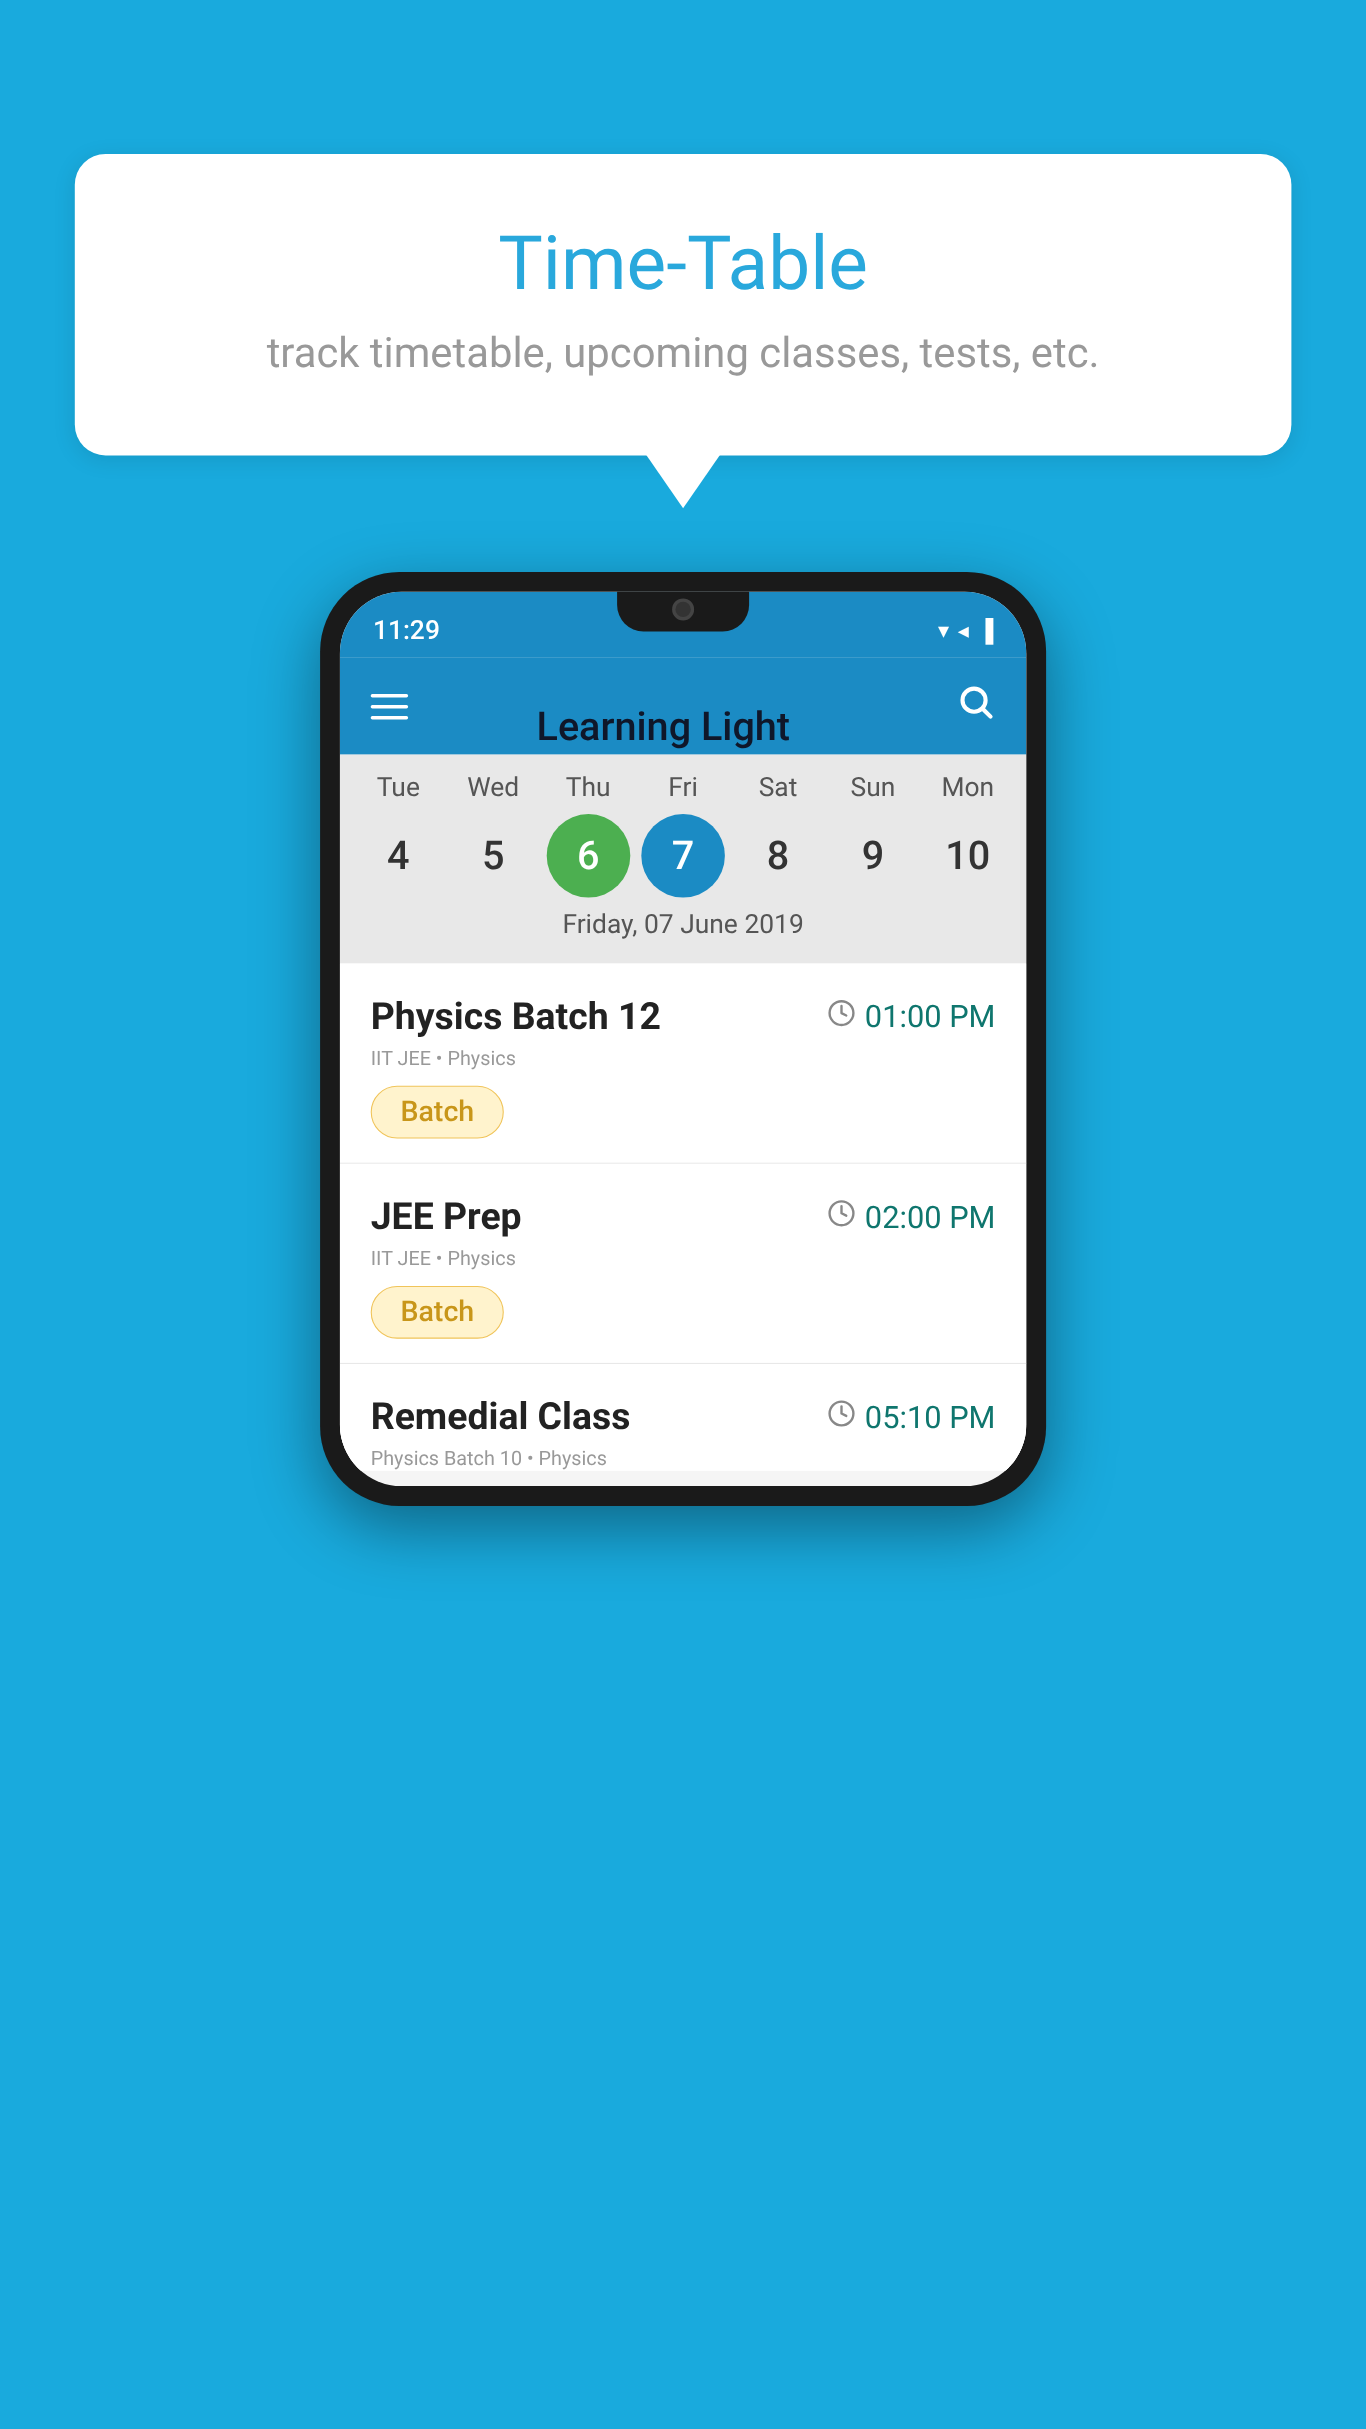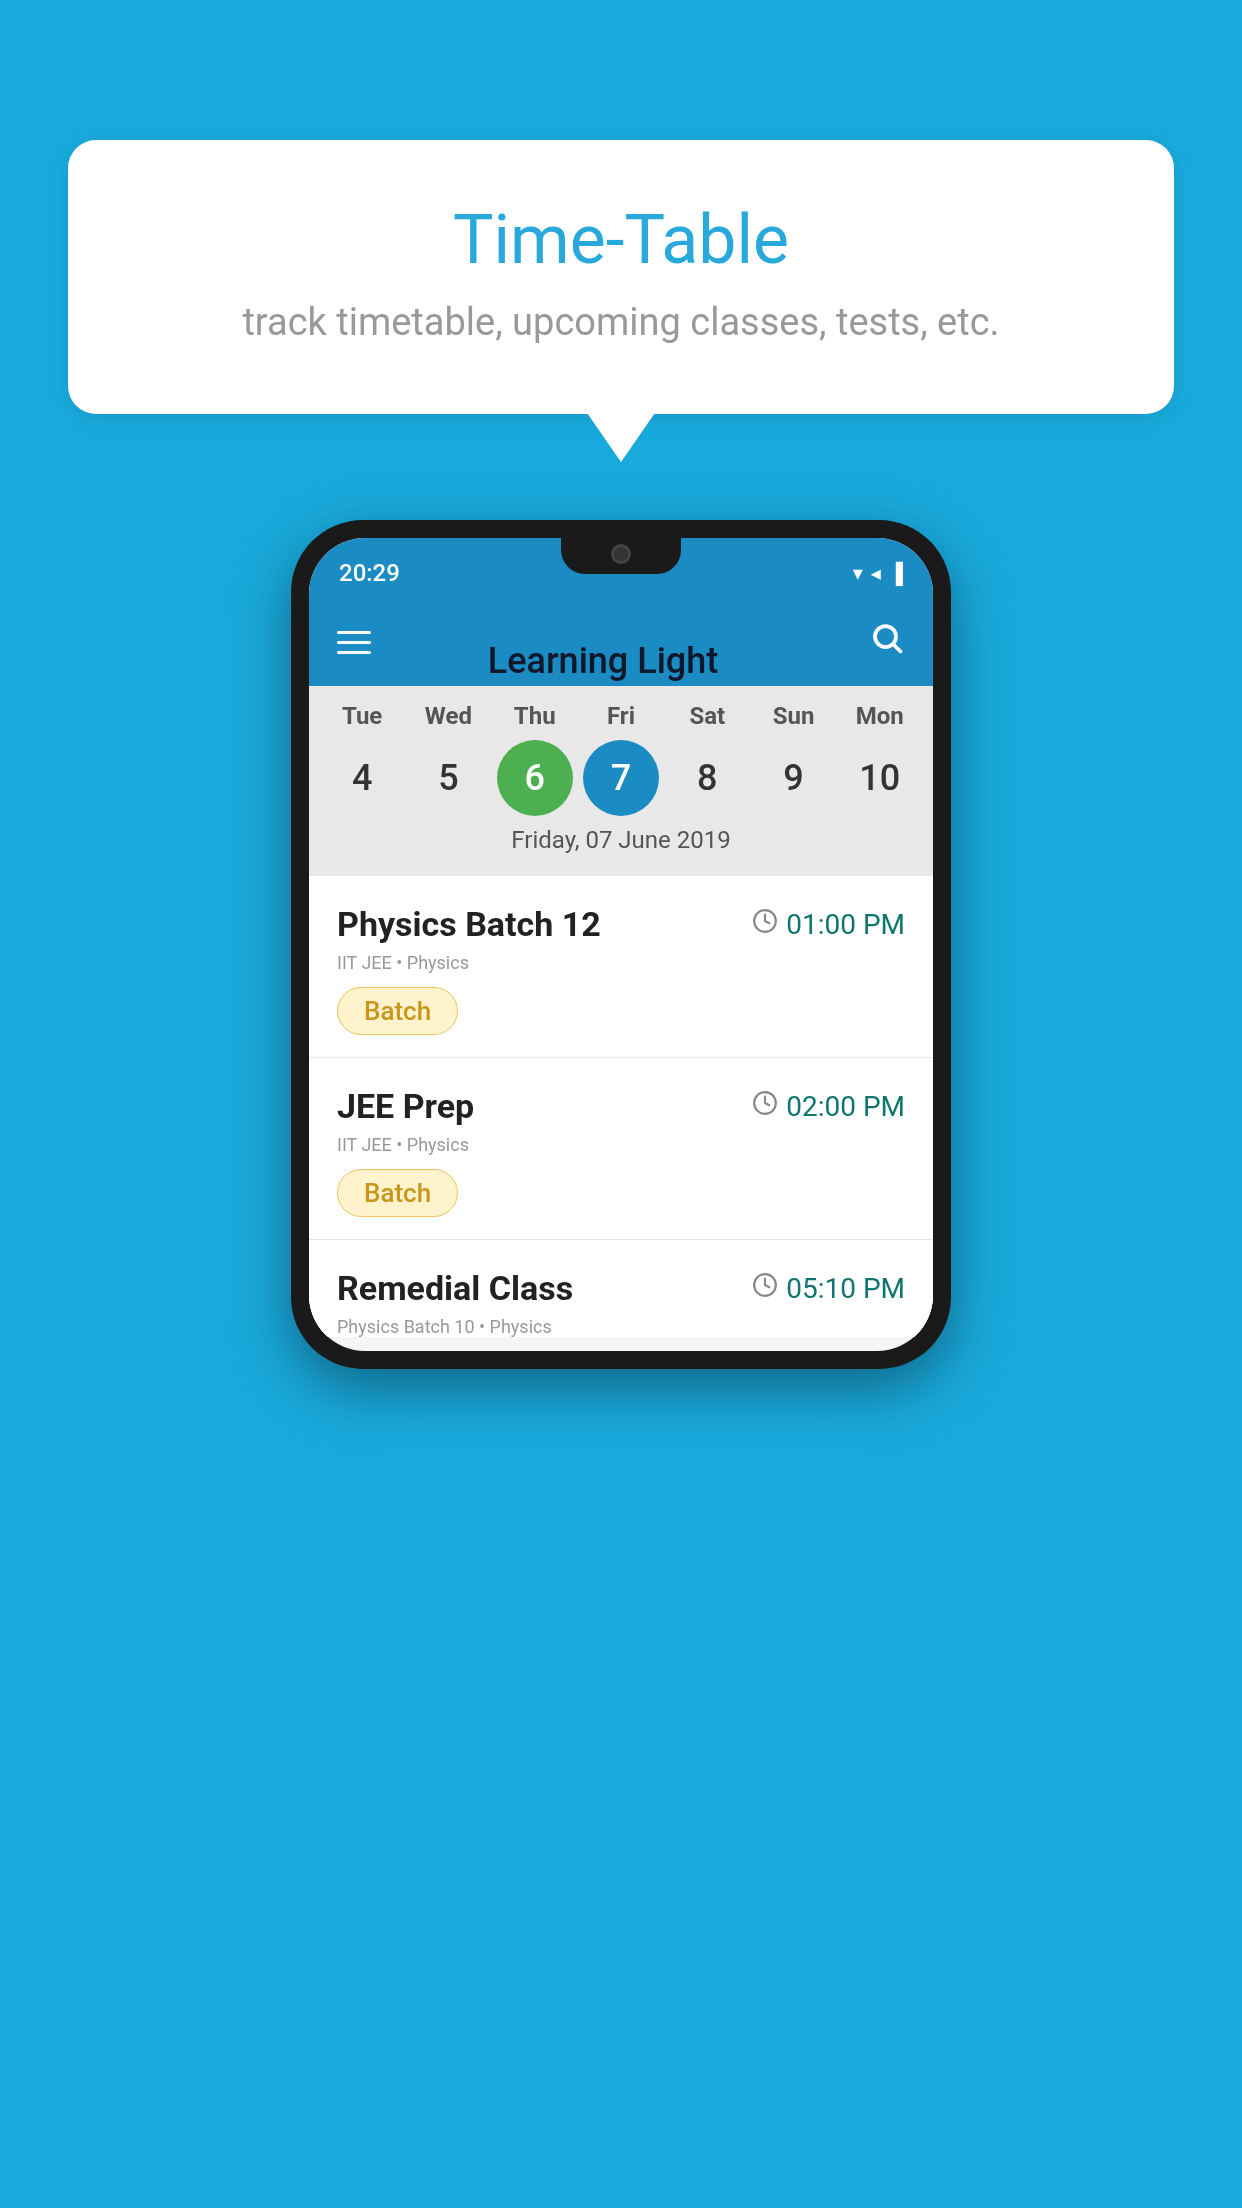"20:29" span.status-time { text: 20:29 -> 11:29 }
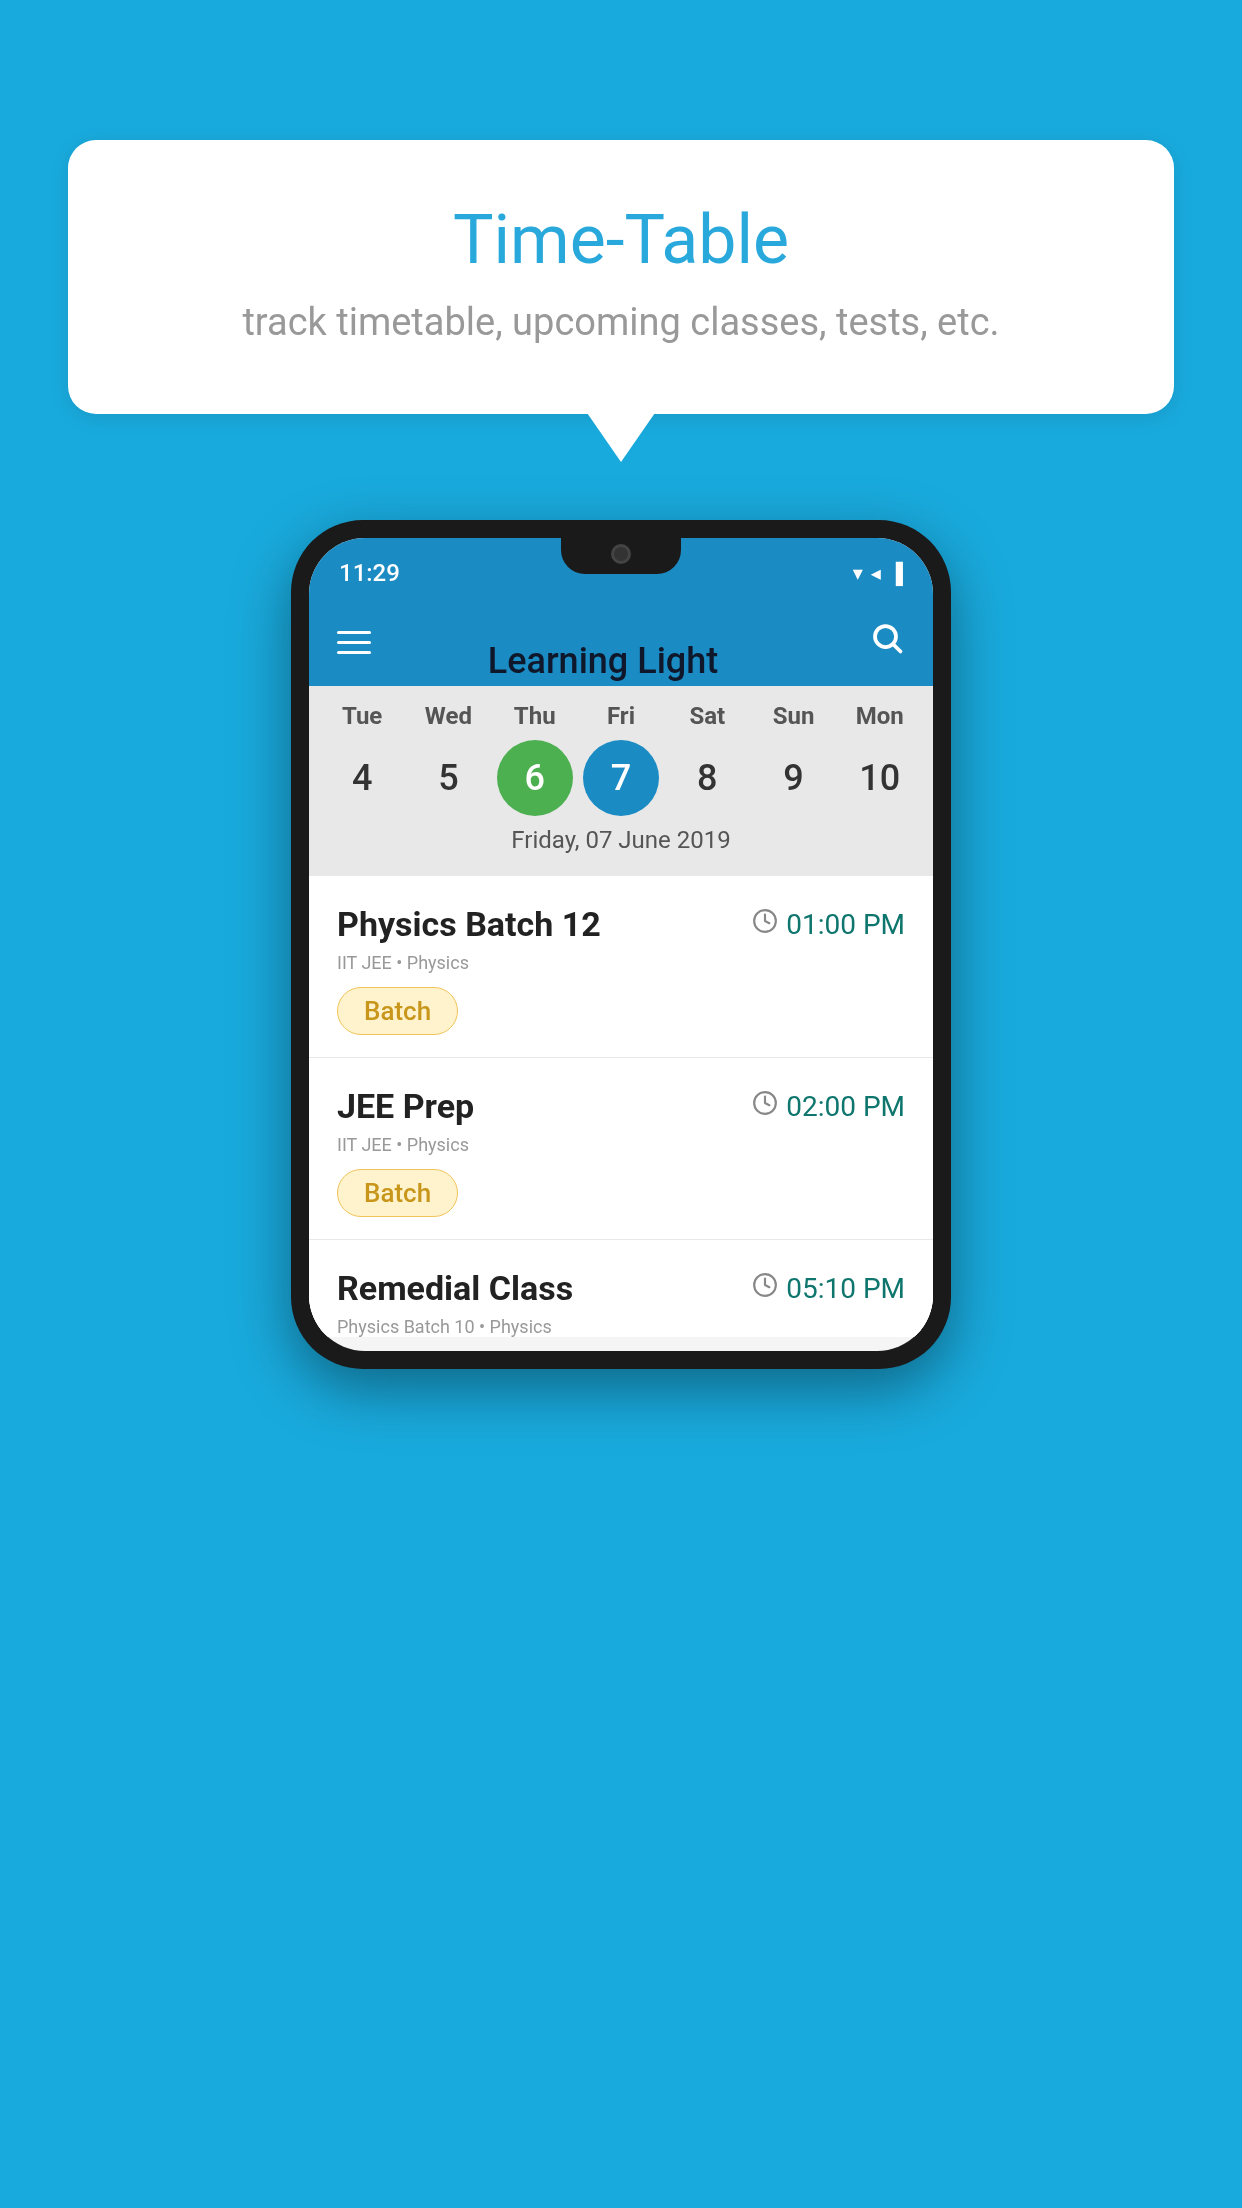"Tue" .day-header { font-weight: 700 -> 400 }
